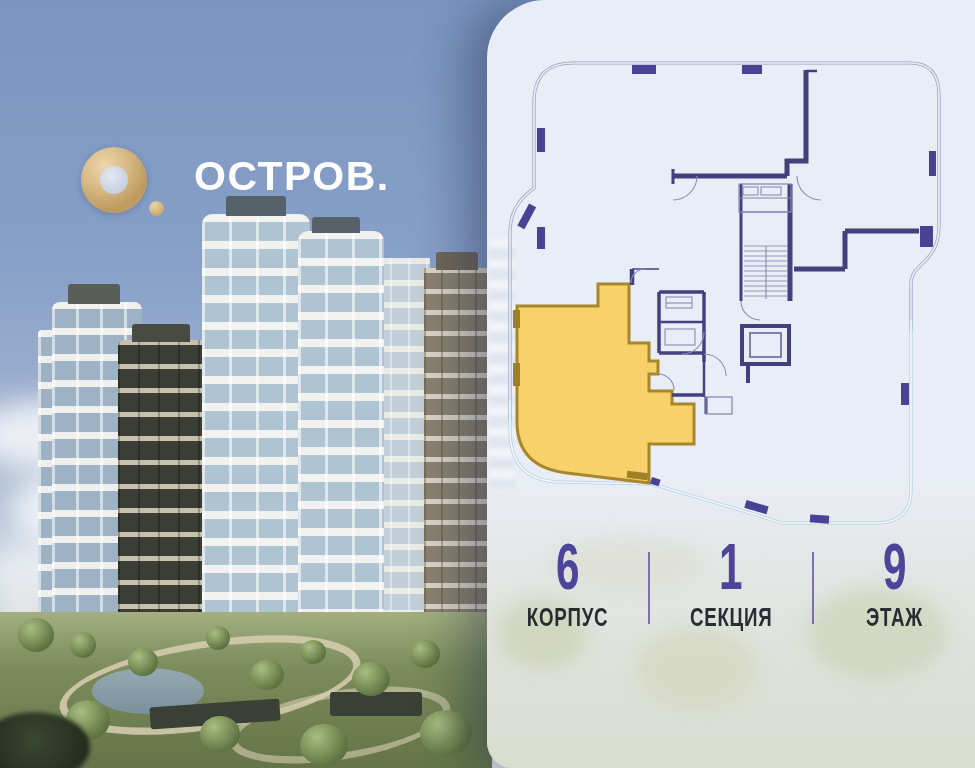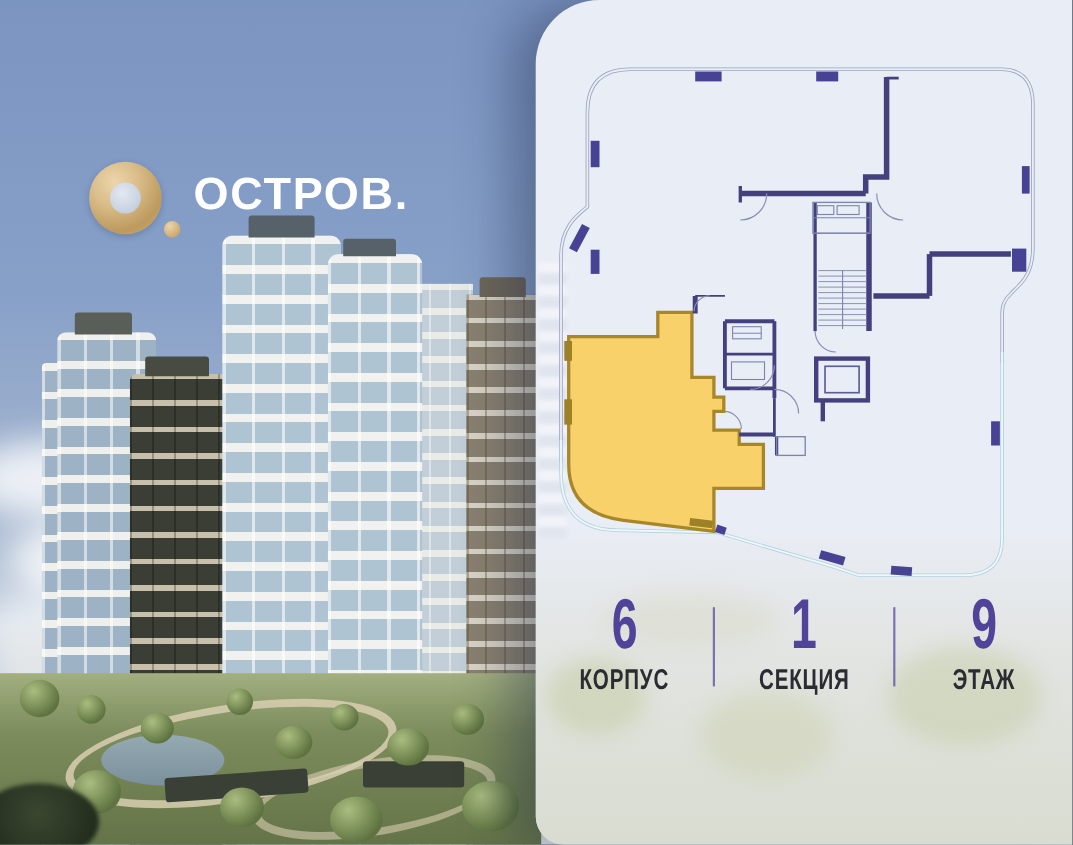"ОСТРОВ." .logo-text { left: 176px -> 194px }
